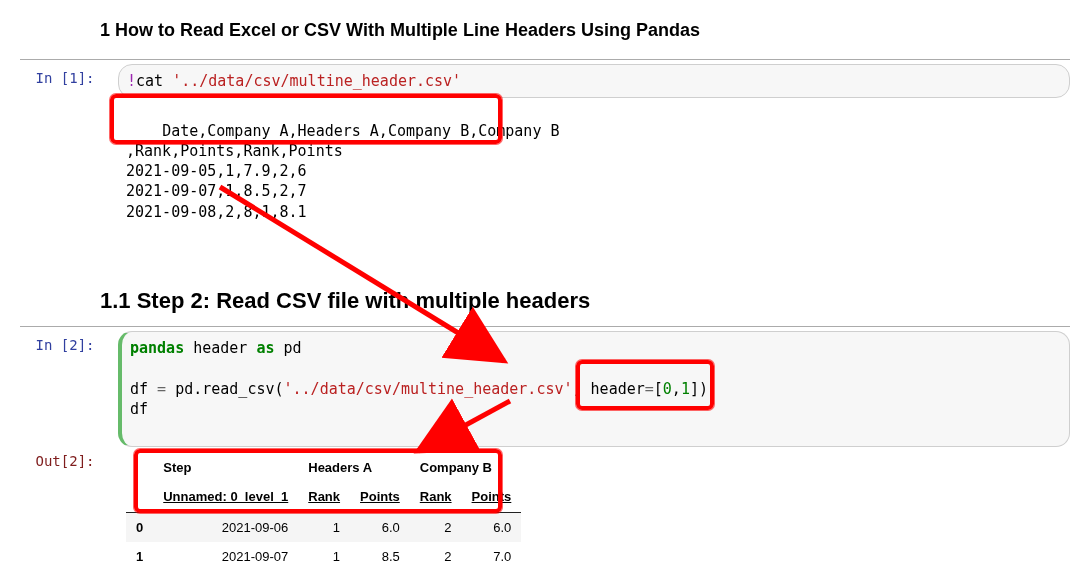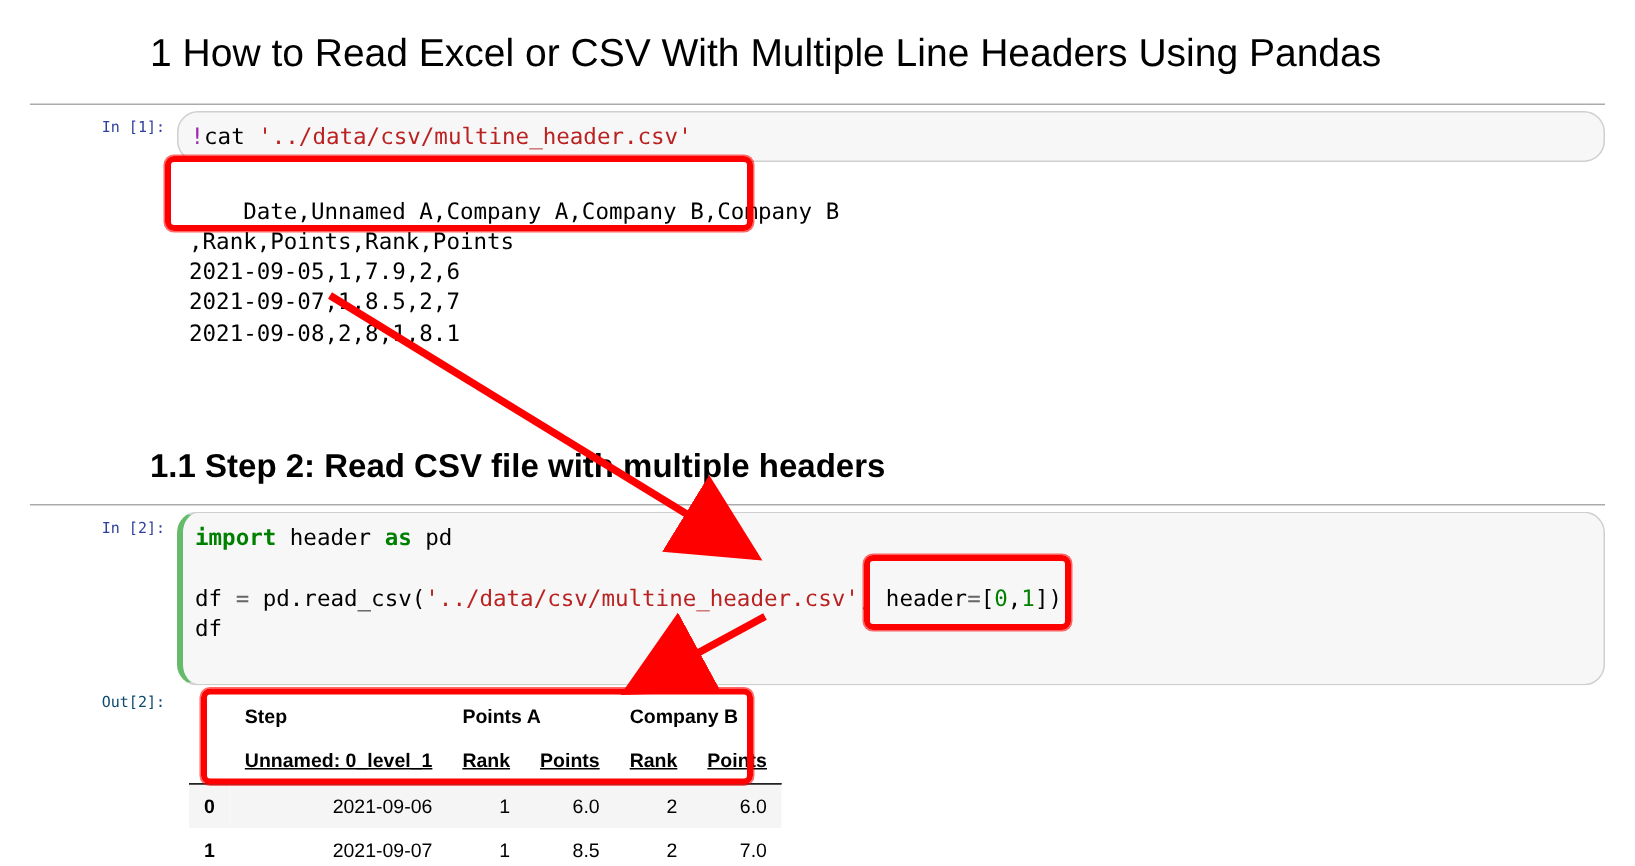"1 How to Read Excel" h1.main-title { font-size: 26px -> 18px; font-weight: 400 -> 700 }
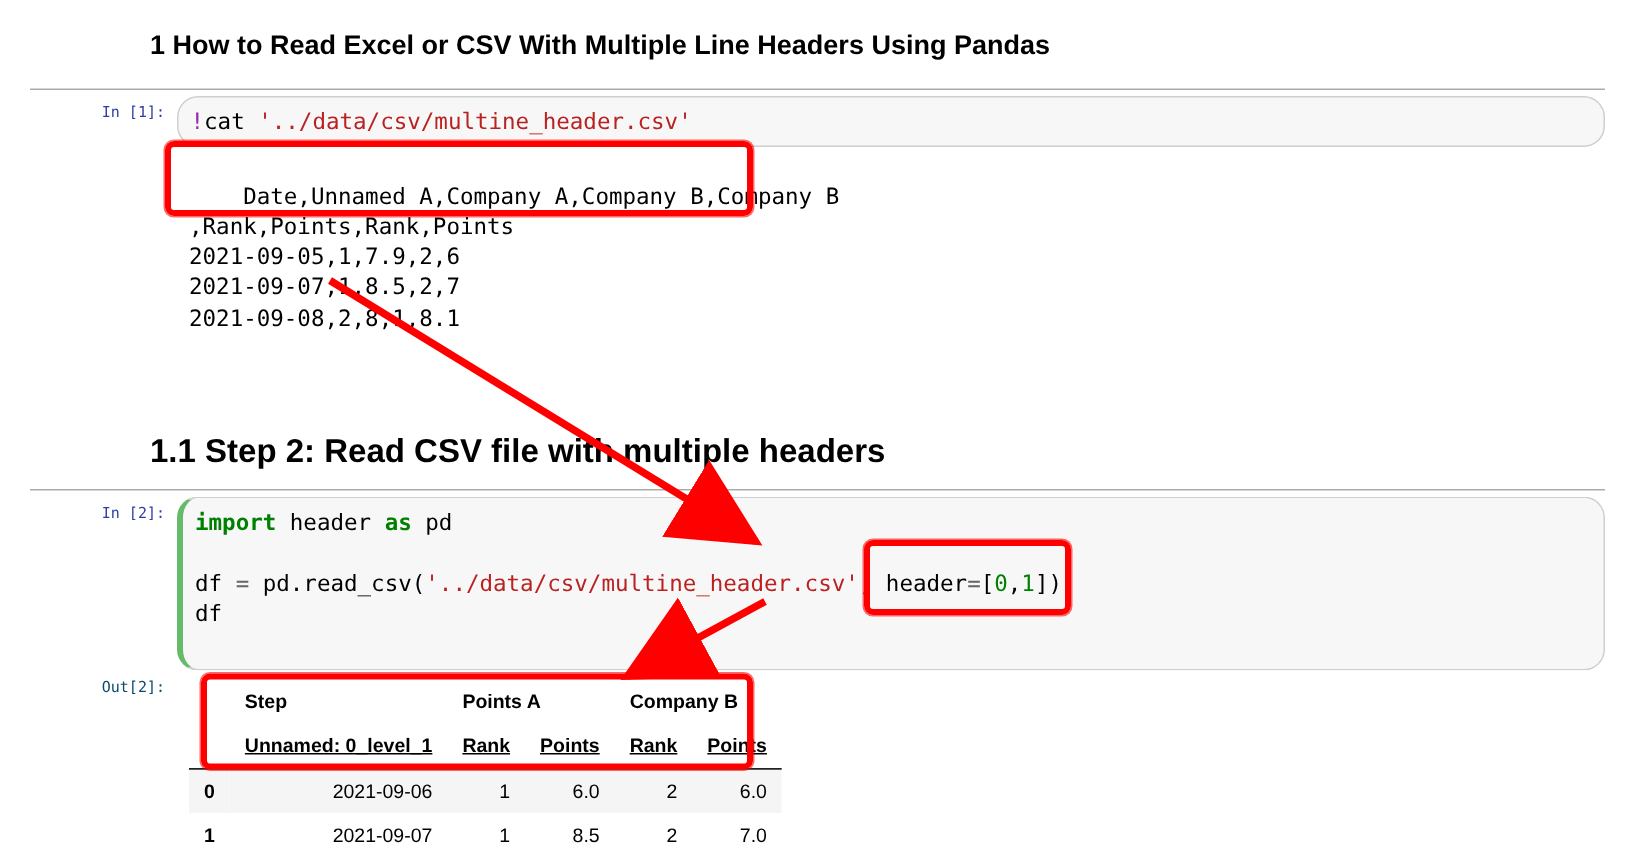"In [1]:" .prompt { font-size: 10px -> 14px; text-align: right -> center }
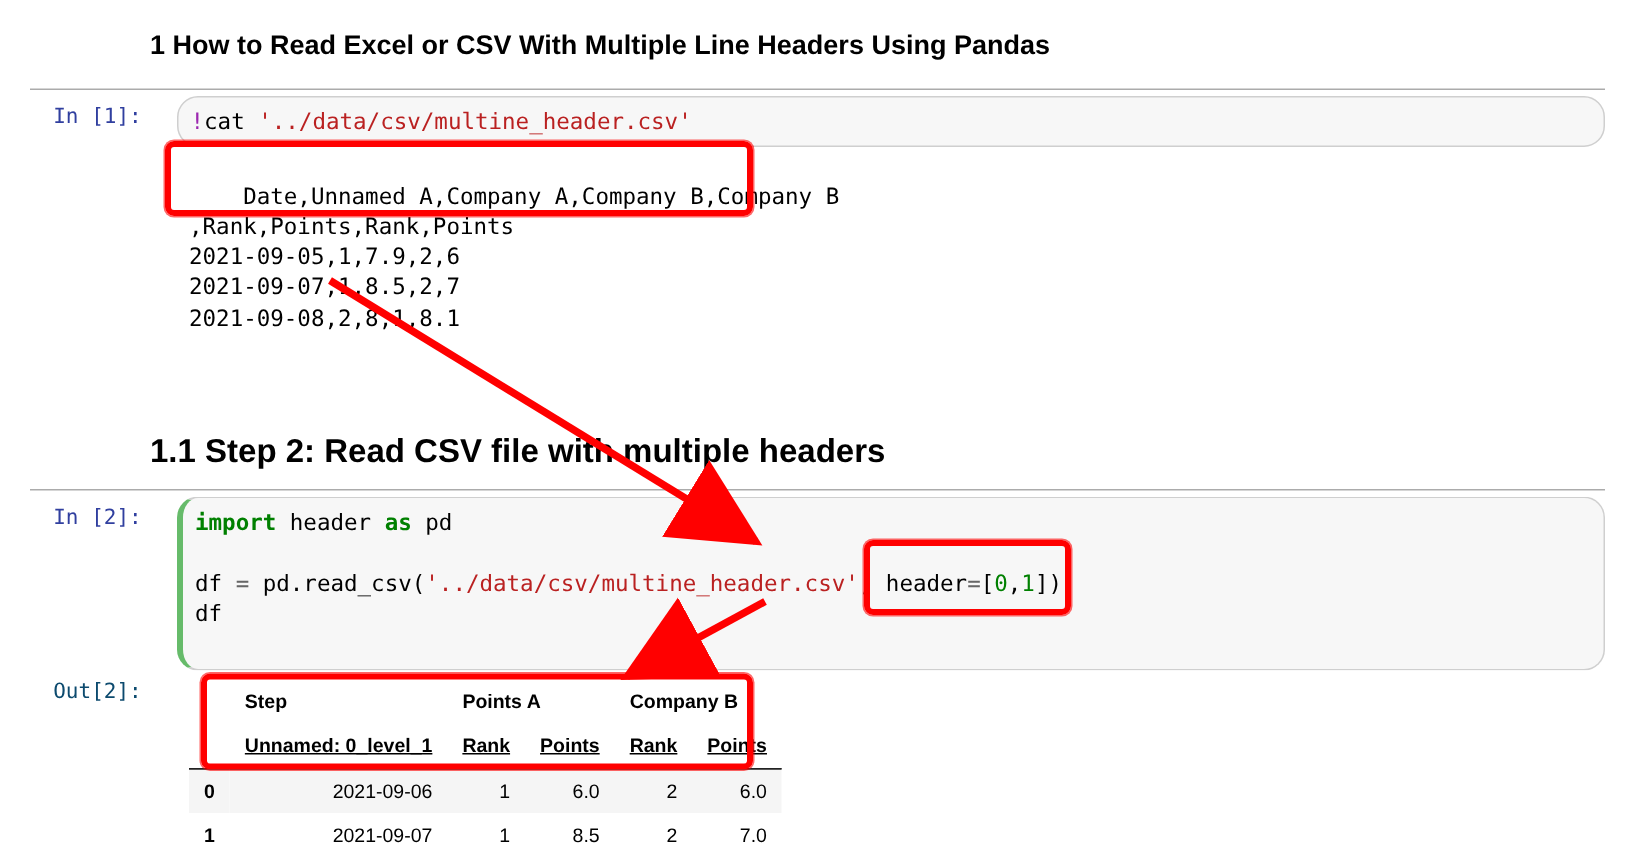"Date,Unnamed A,Company A,Company" span { text: Date,Unnamed A,Company -> Date,Company A,Headers }
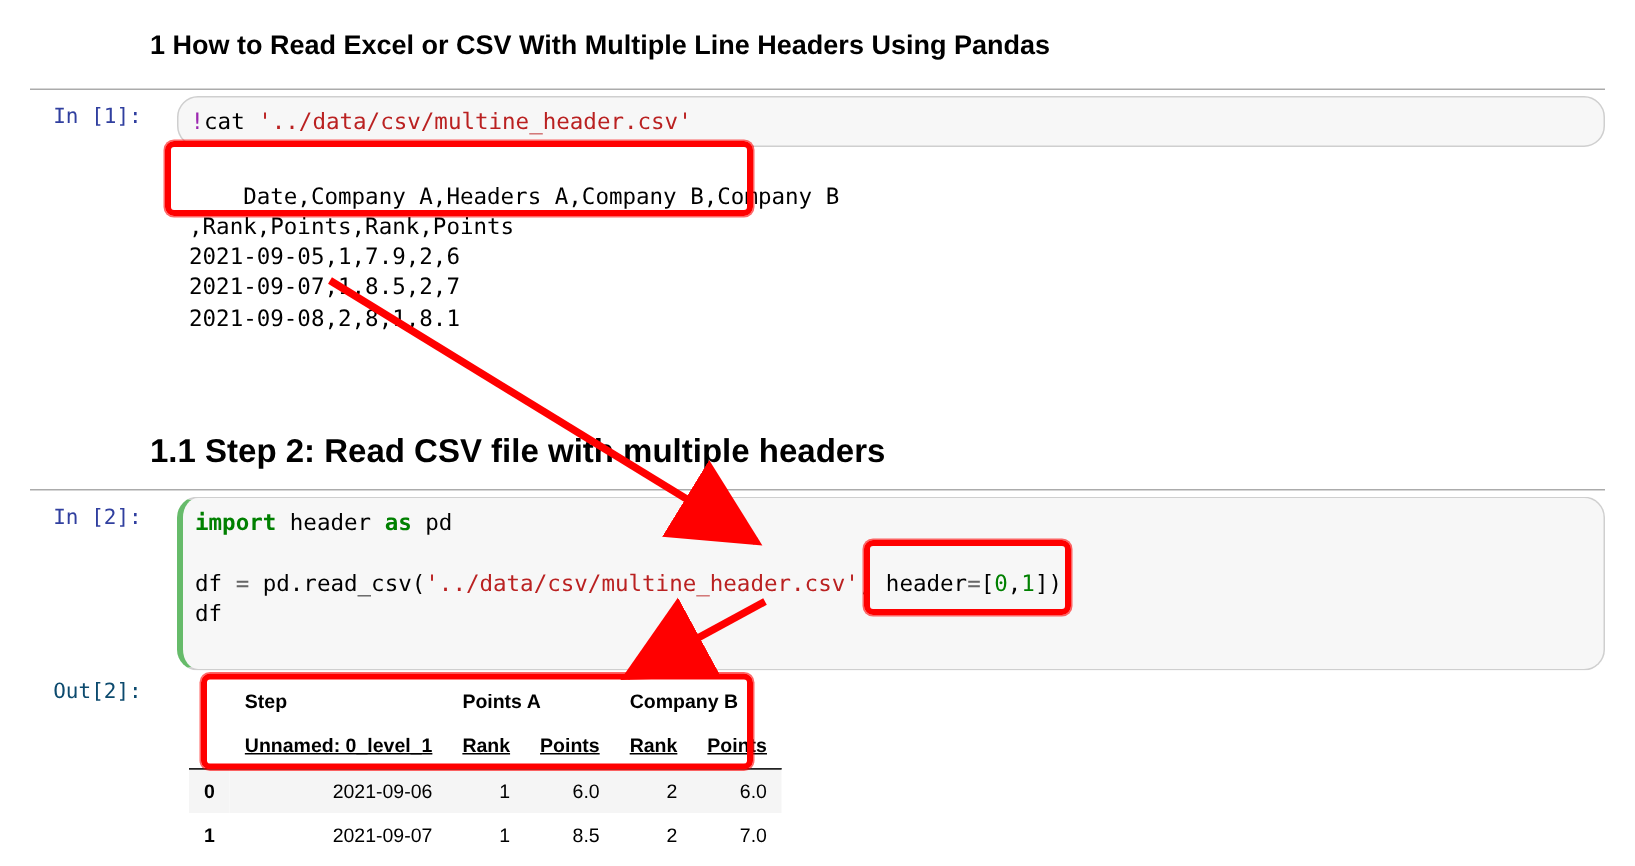"import" span.tok-kw { text: import -> pandas }
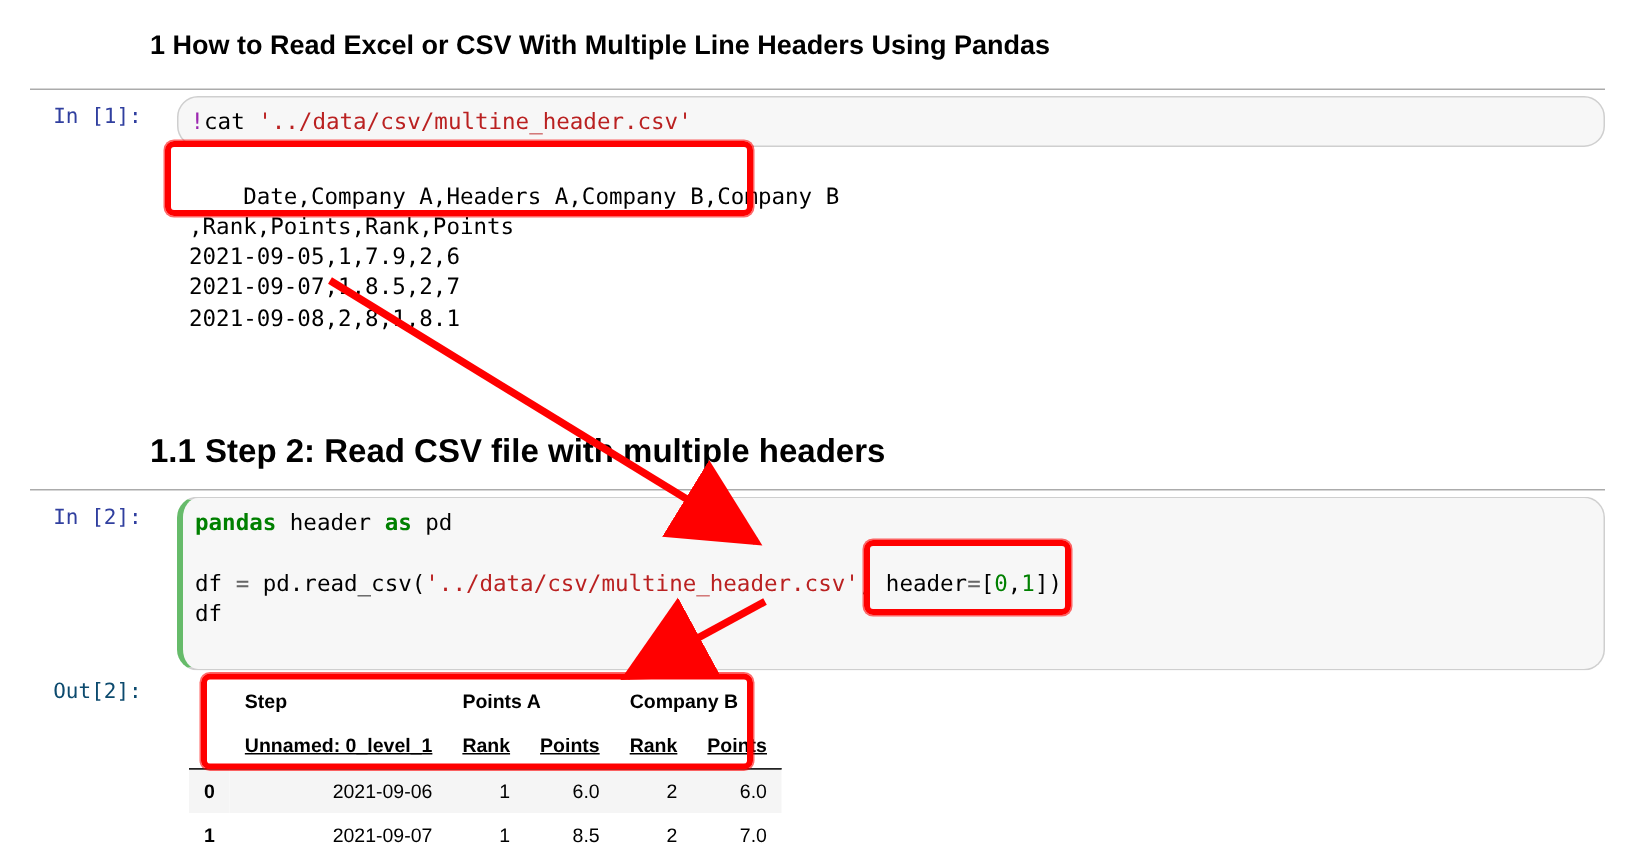"Out[2]:" .prompt.out { color: #0c4a6e -> #7f1d1d }
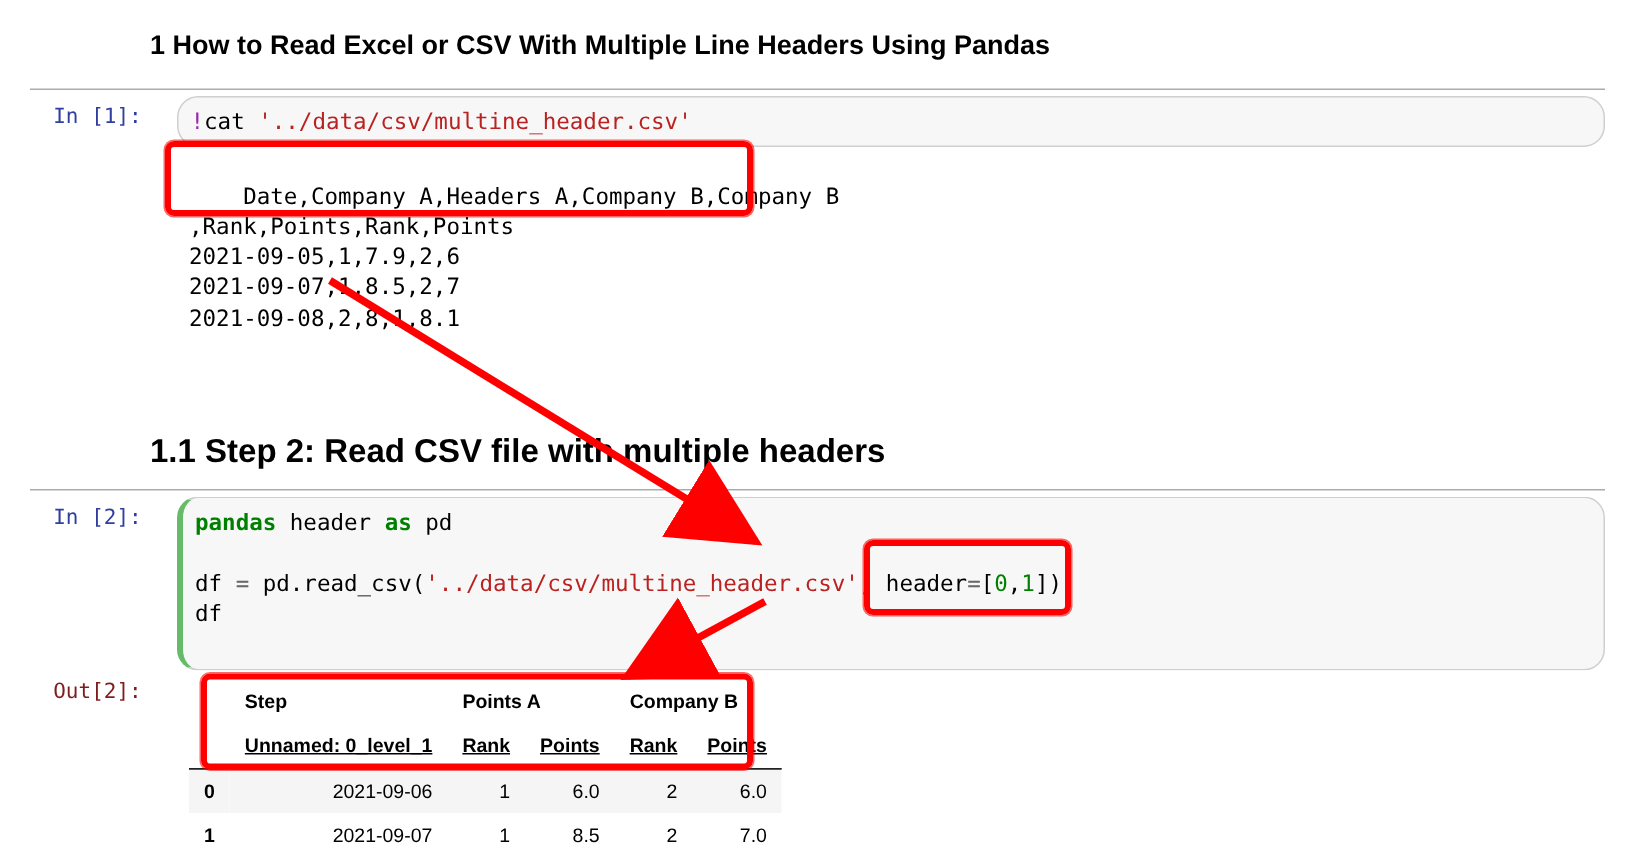"Points A" th.l { text: Points -> Headers }
